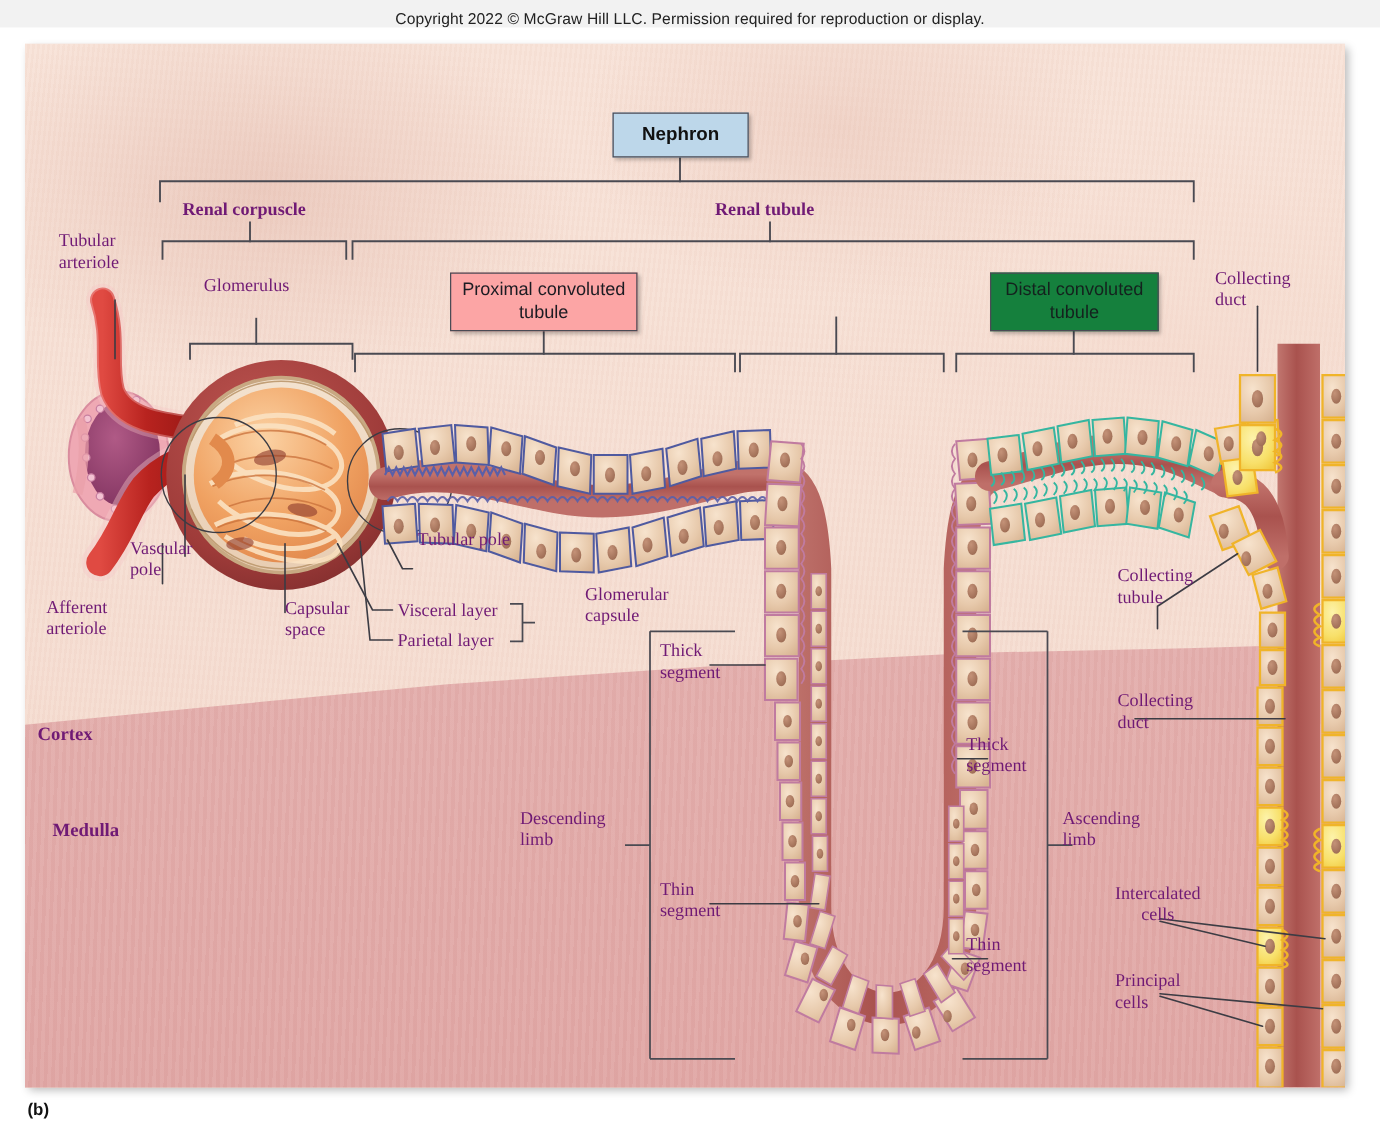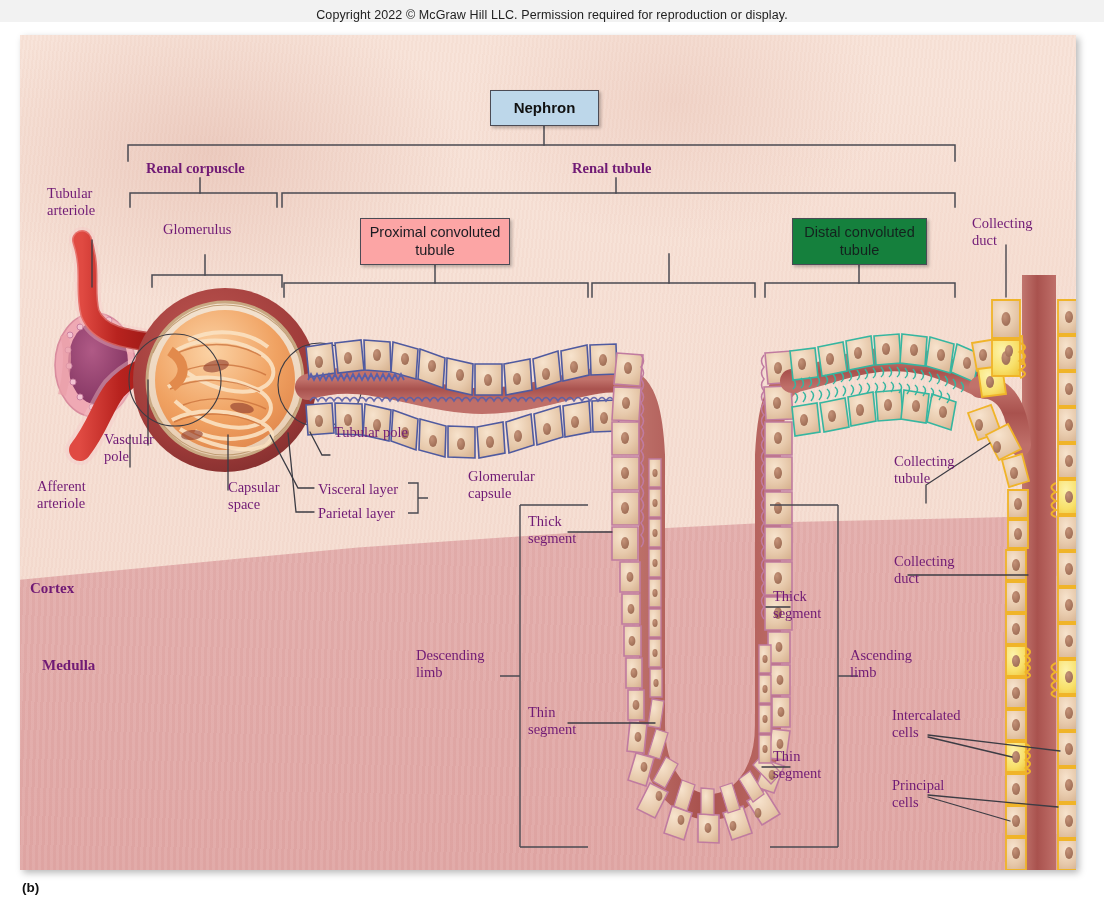"Intercalated" div.lbl { text-align: none -> center }
